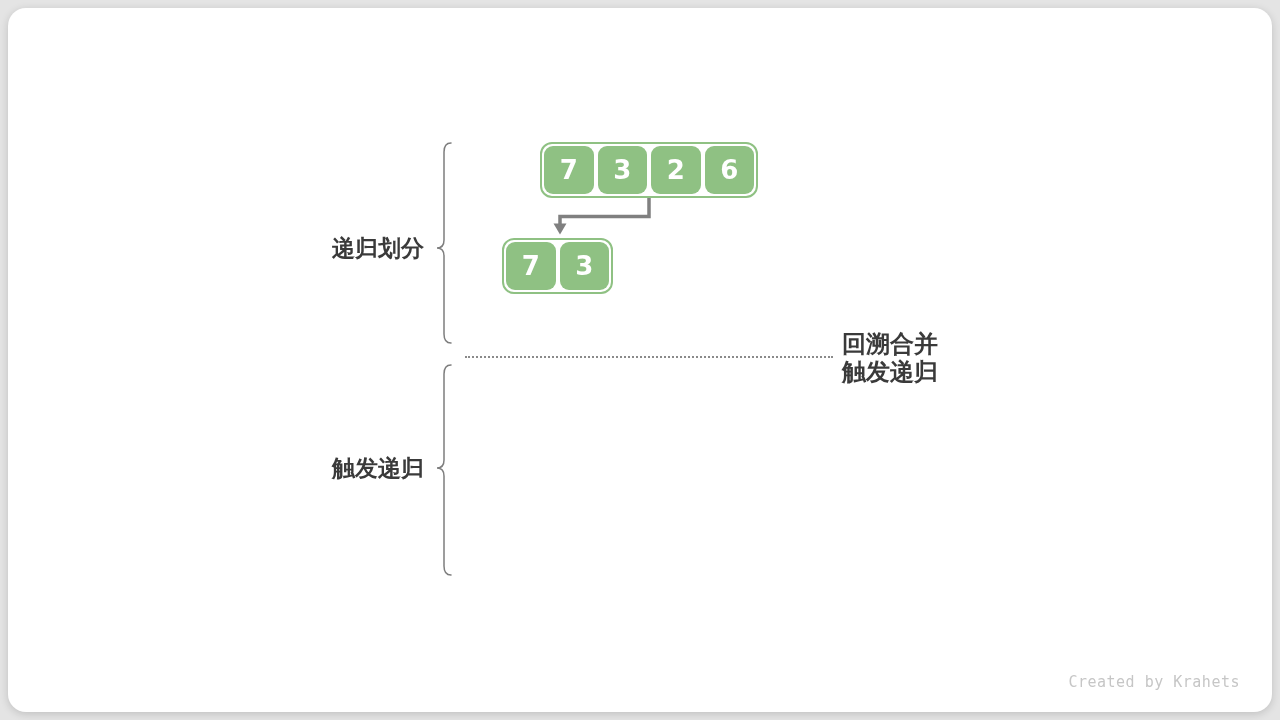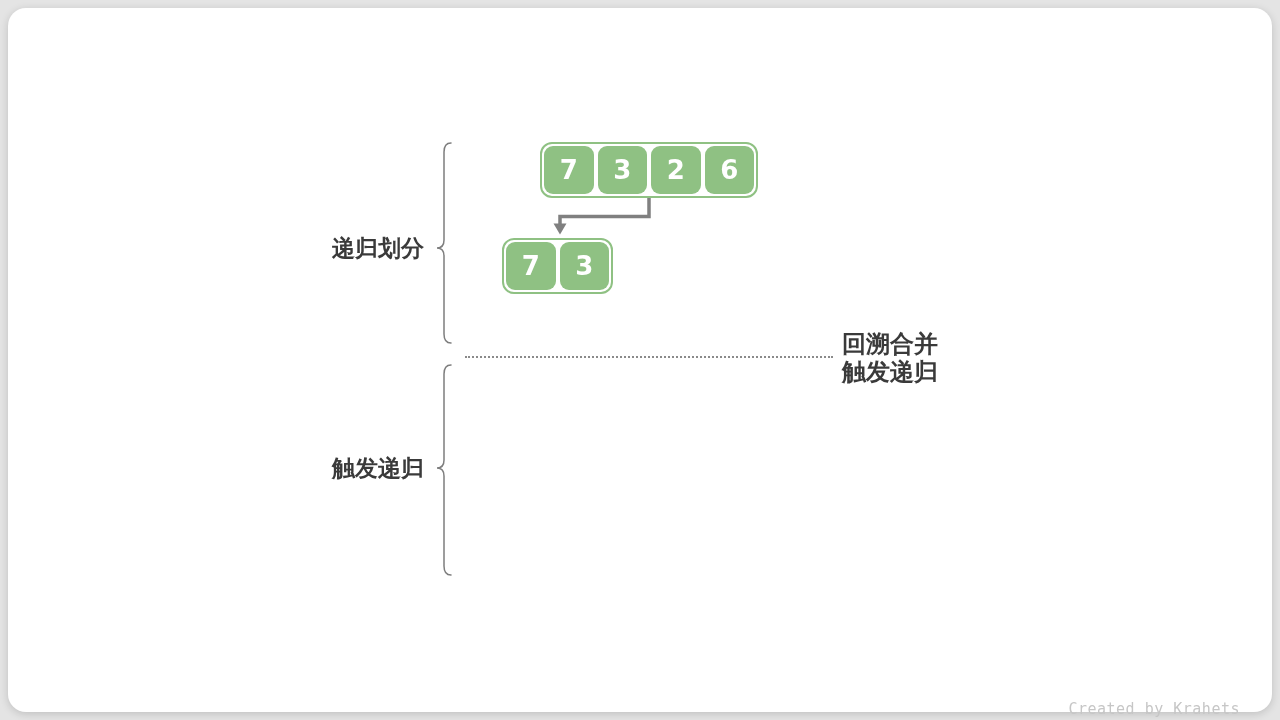"Created by Krahets" .watermark { top: 700px -> 673px }
